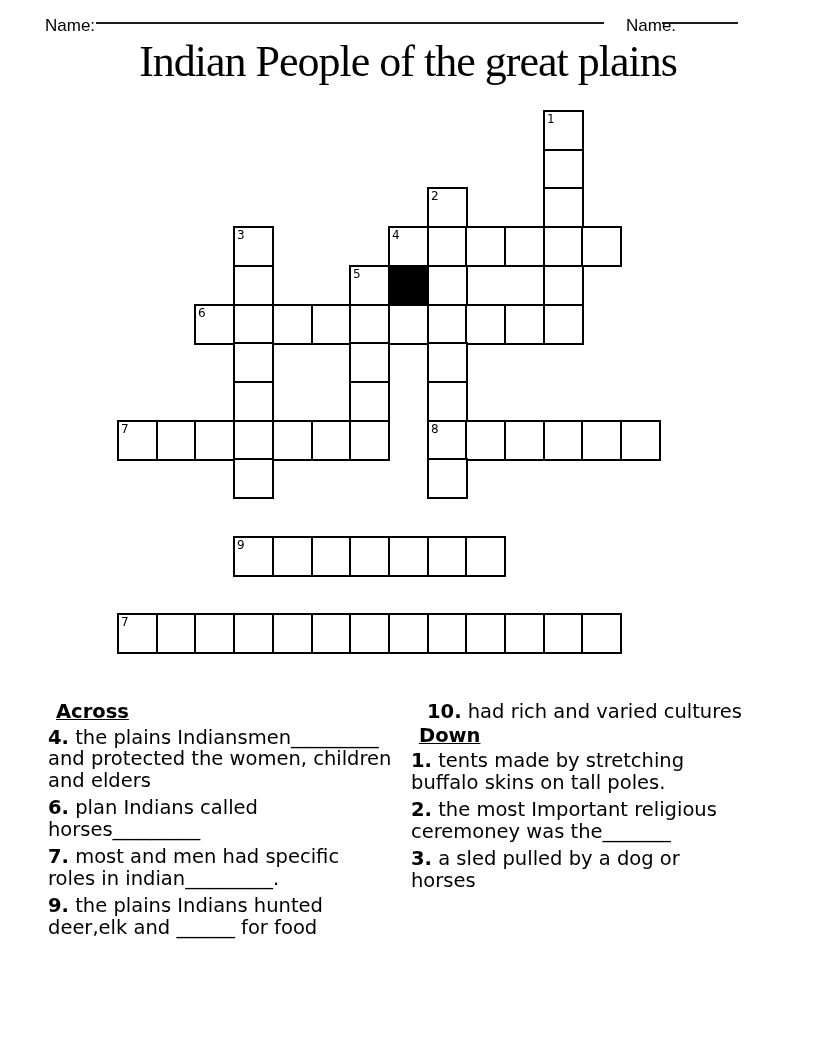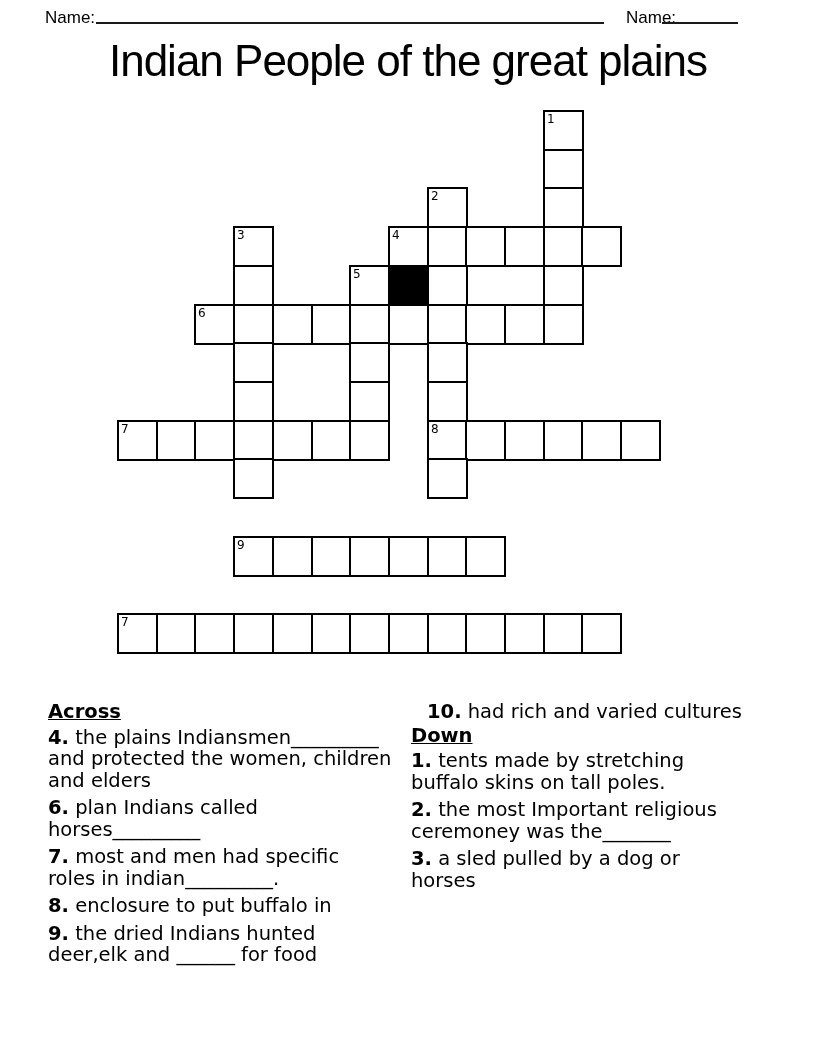"Name:" .hdr-label { top: 8px -> 16px }
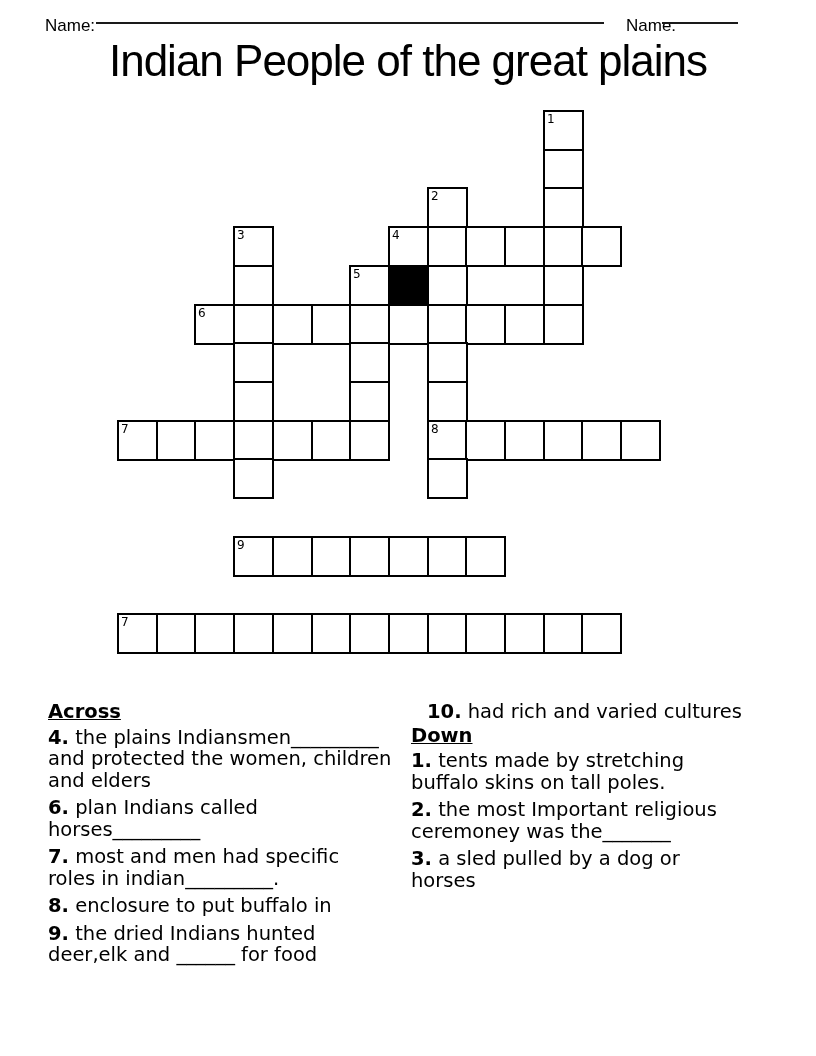"Indian People of the great" .title { font-family: Liberation Sans, sans-serif -> Liberation Serif, serif }
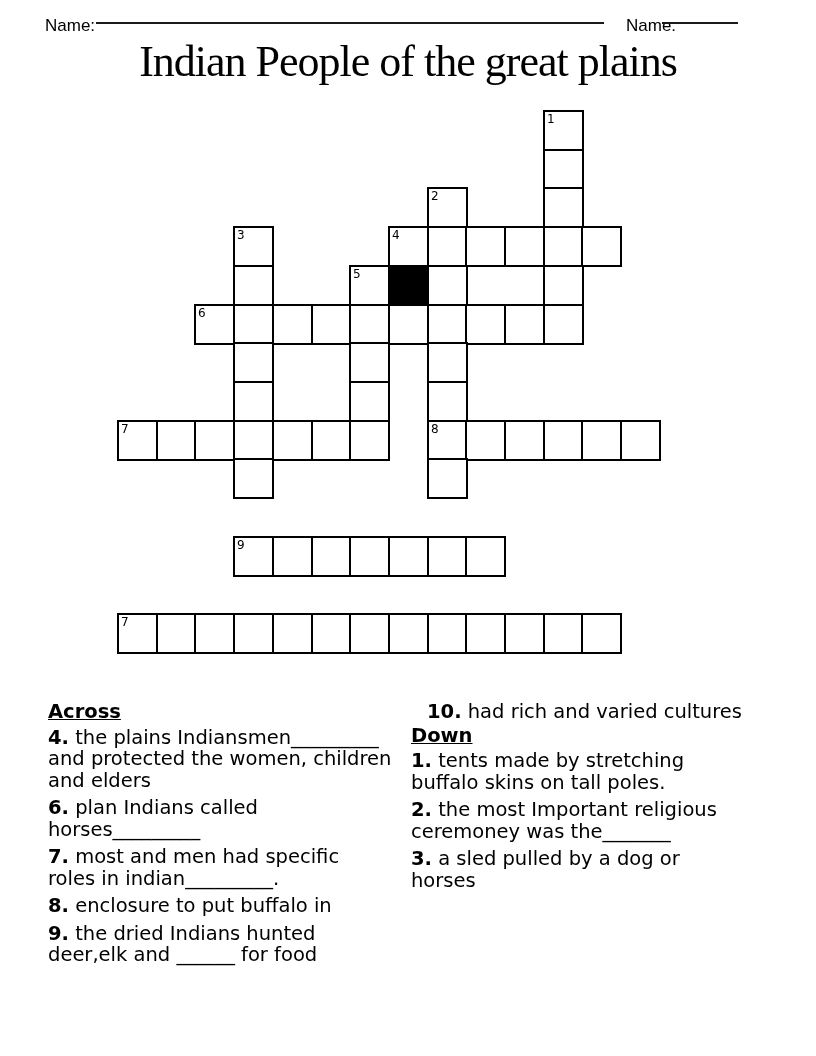"Across" .clue-heading { margin: 0 0 4px 0 -> 0 0 4px 8px }
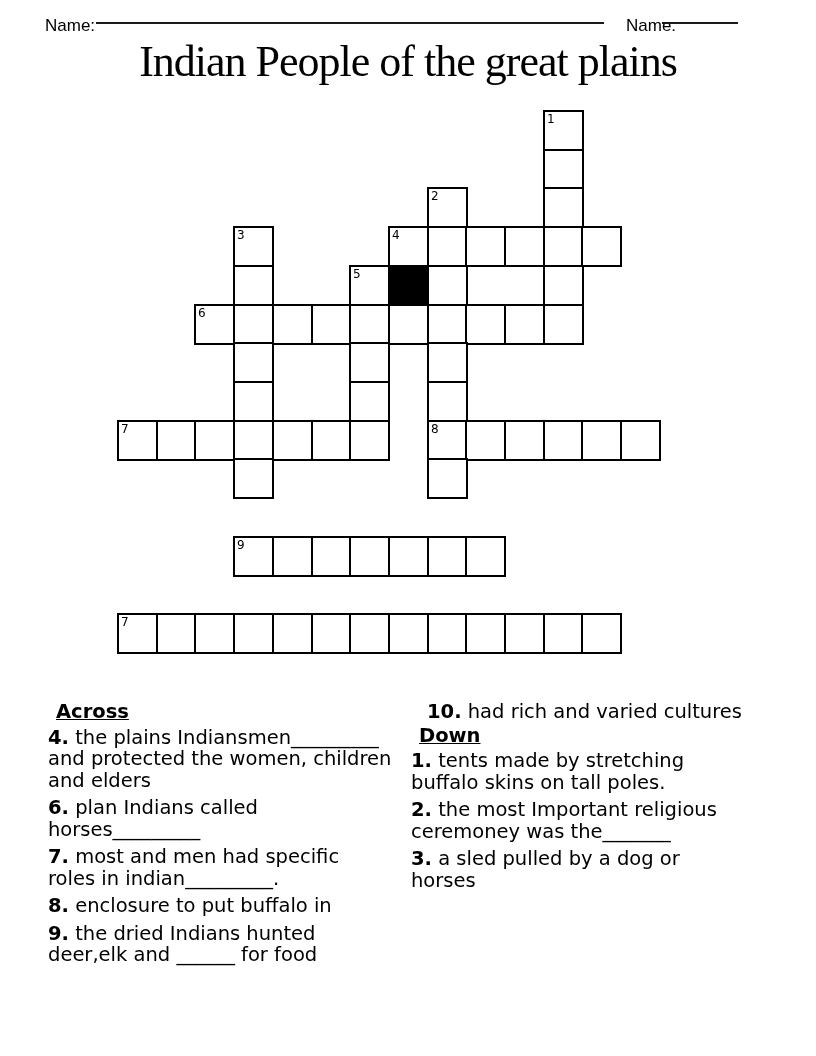"8. enclosure to put buffalo" p.clue { html: <p><span>8.</span> <span>enclosure to put buffalo in</span></p> -> none }
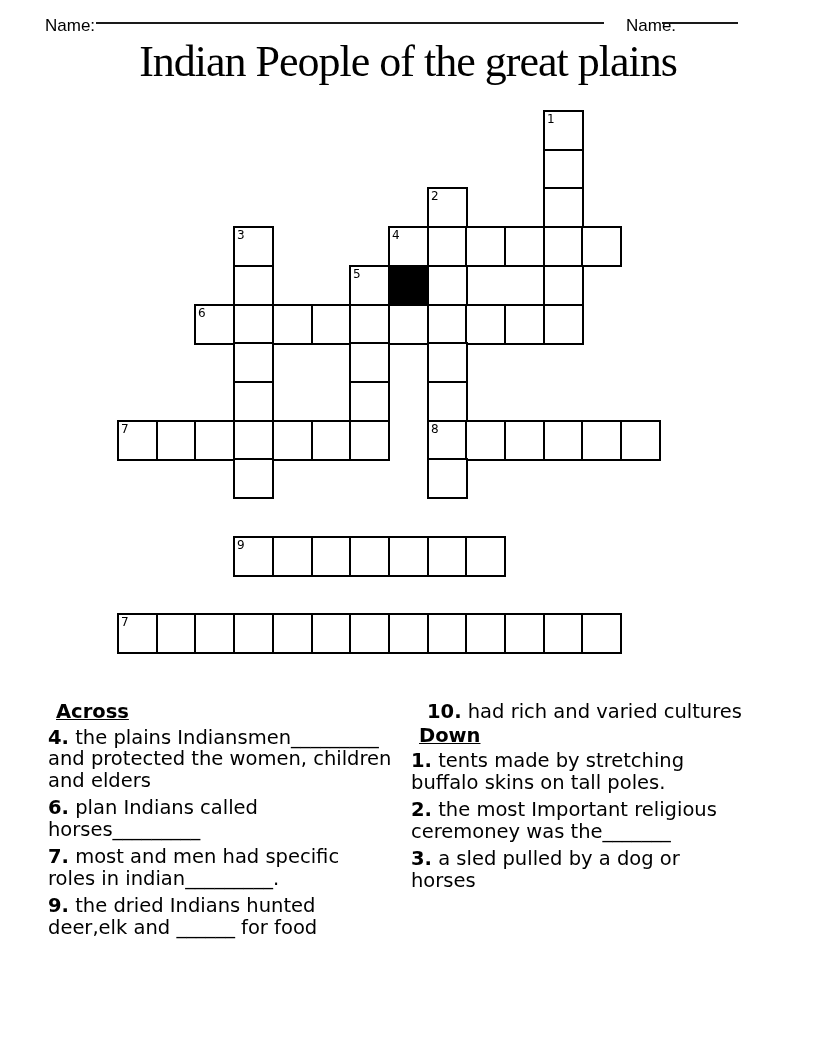"the dried Indians hunted" span.txt { text: dried -> plains }
